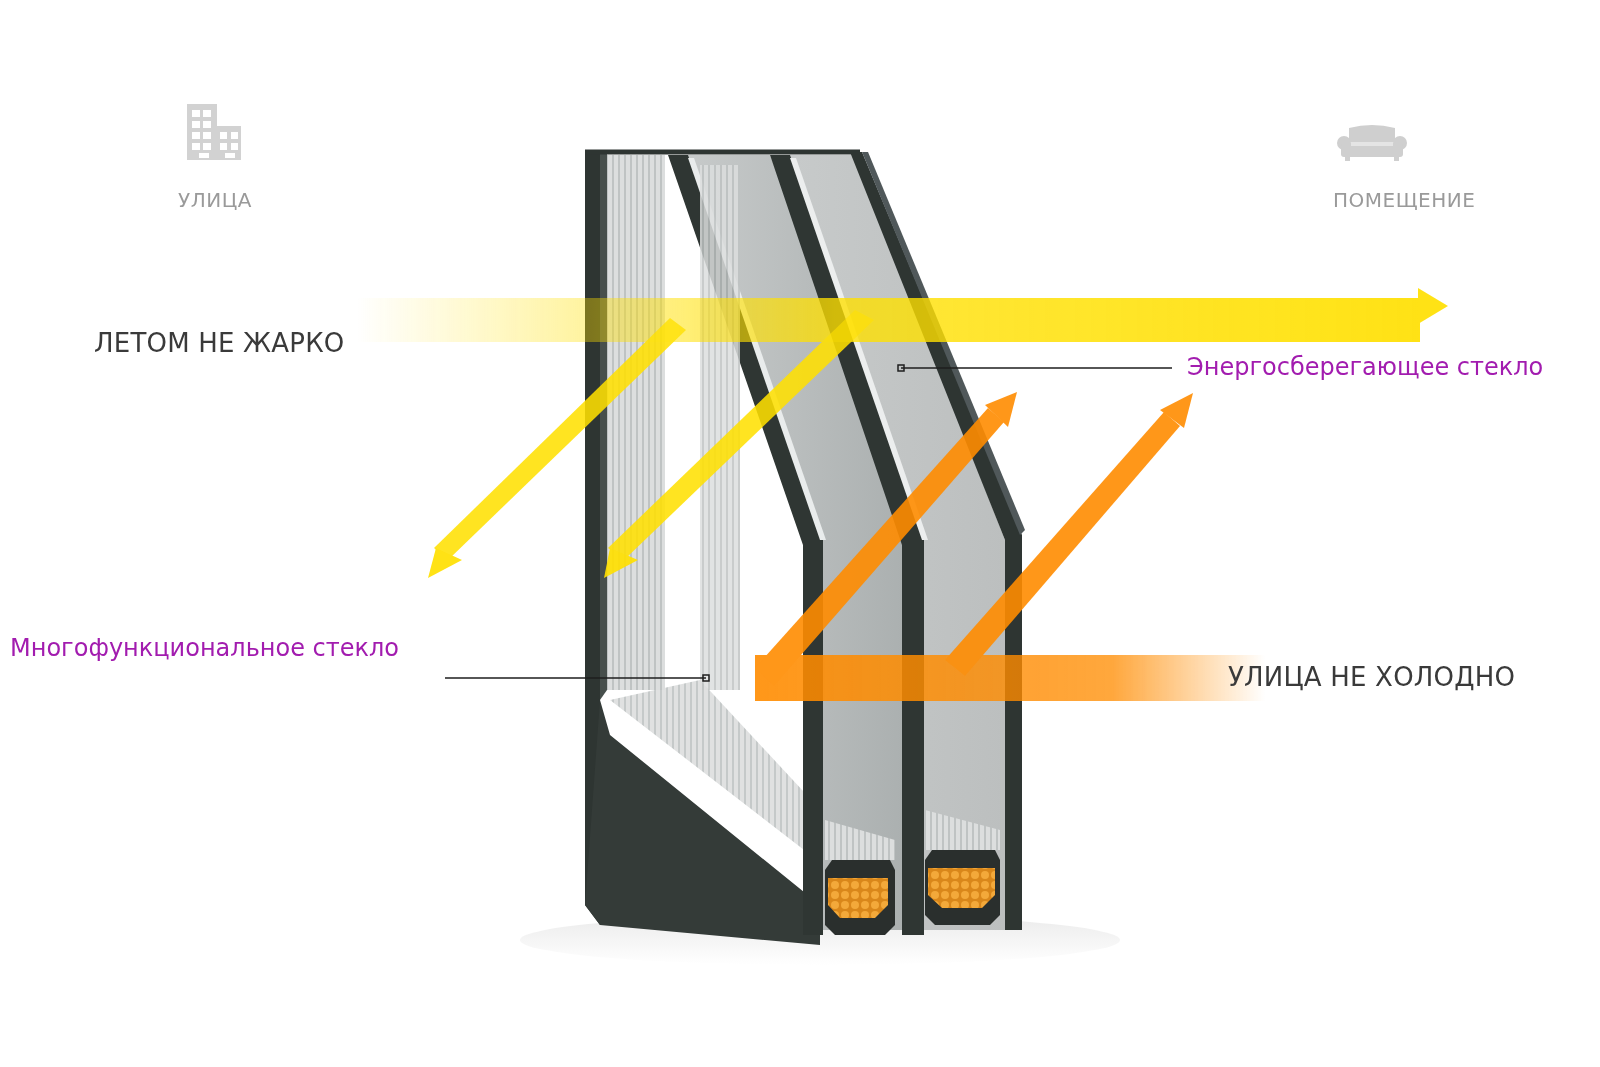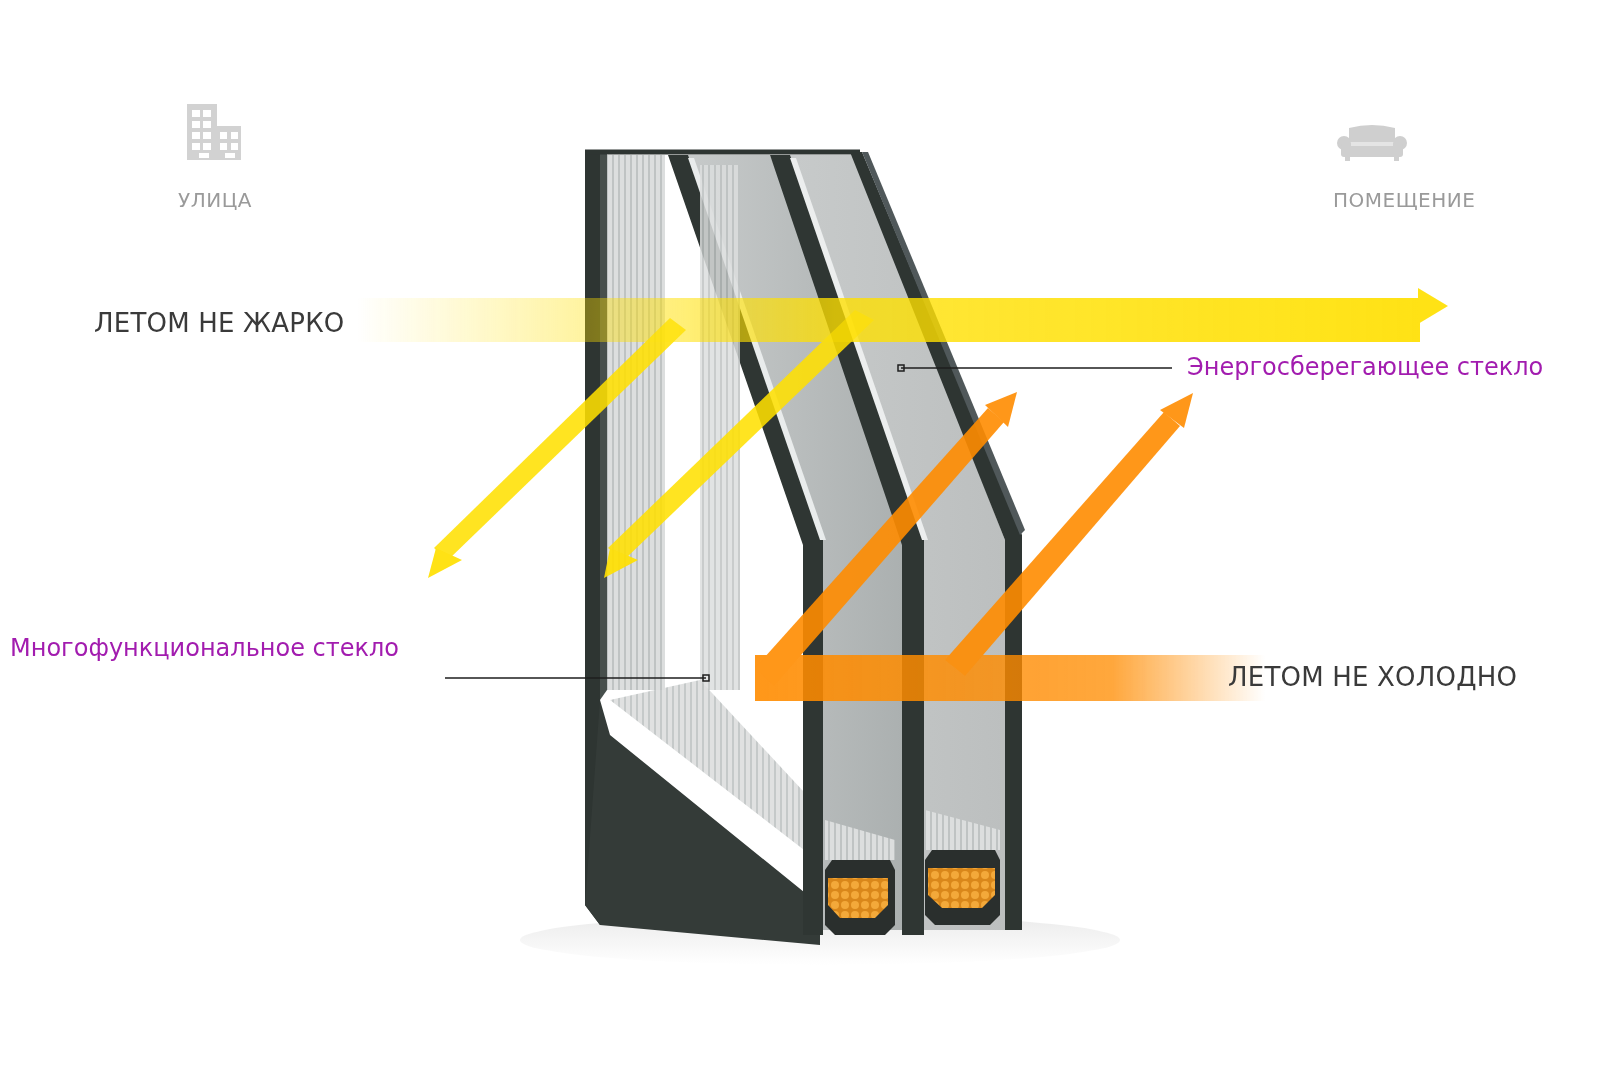"ЛЕТОМ НЕ ЖАРКО" div.lbl { top: 308px -> 328px }
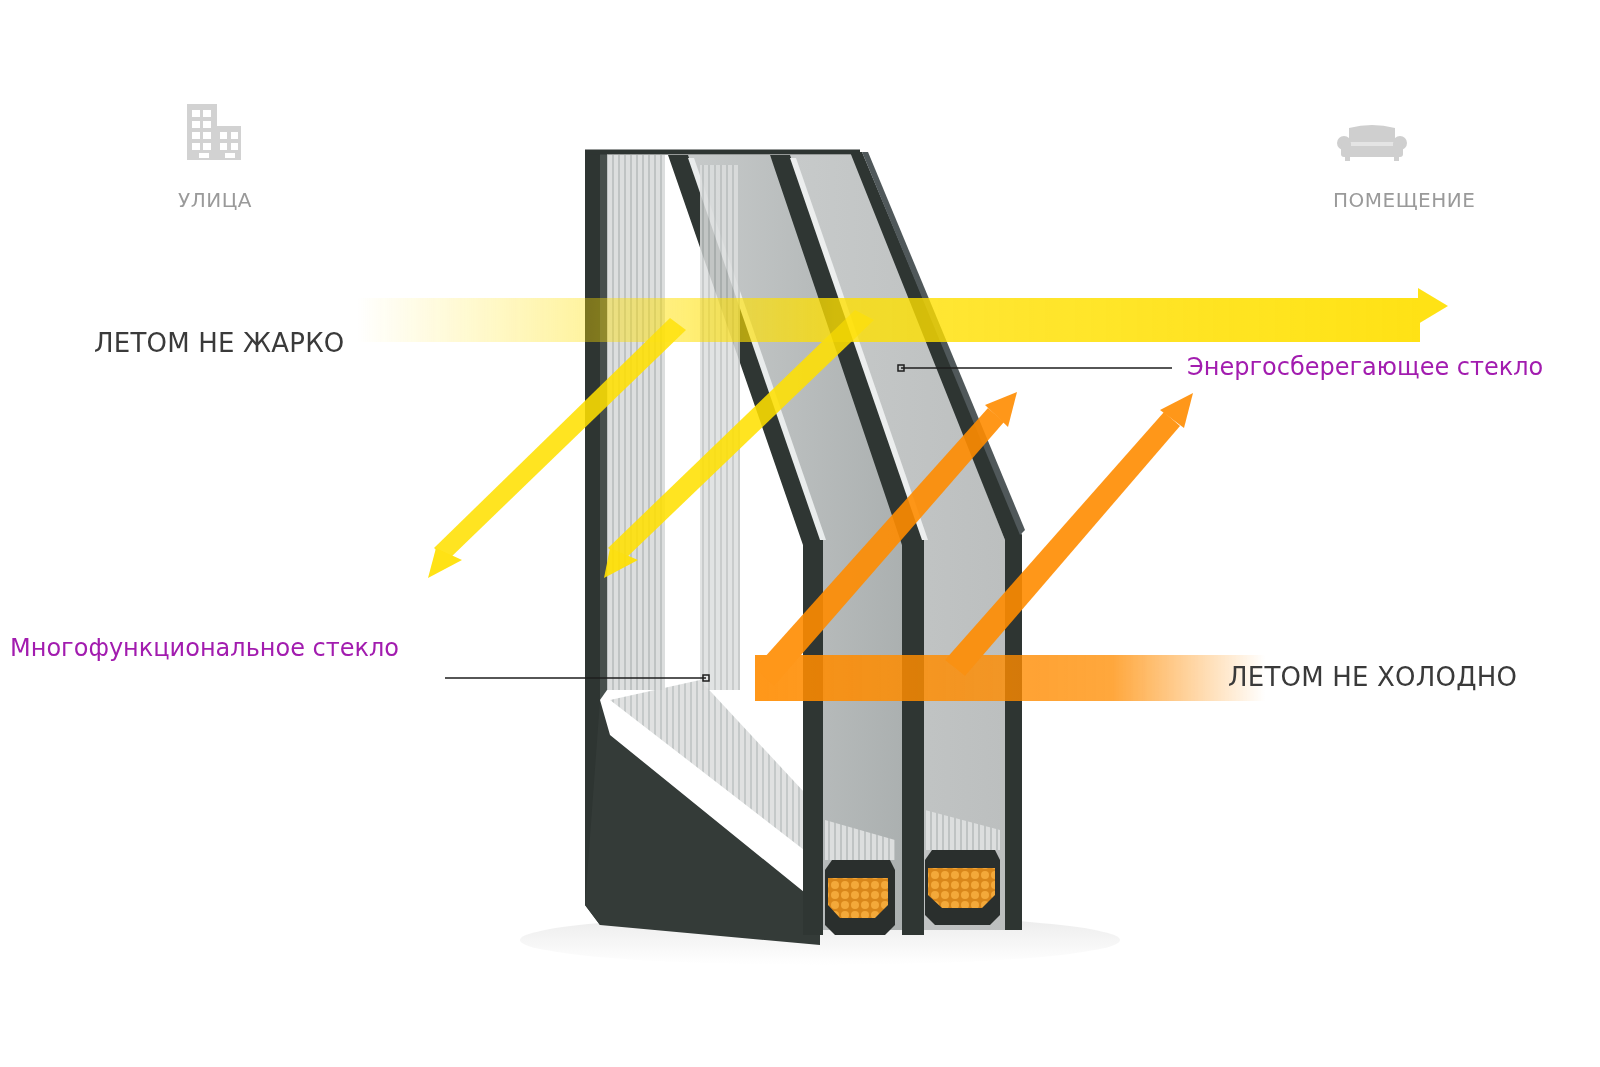"ЛЕТОМ НЕ ХОЛОДНО" div.lbl { text: ЛЕТОМ -> УЛИЦА }
